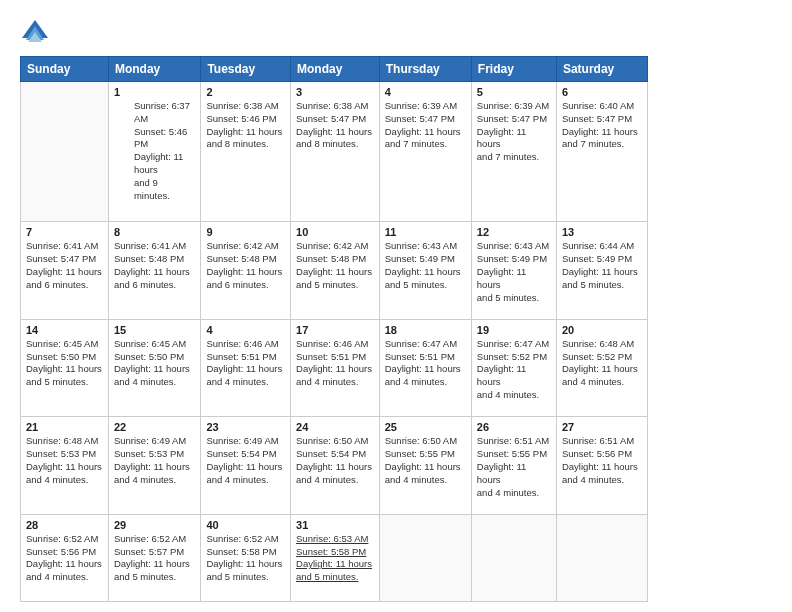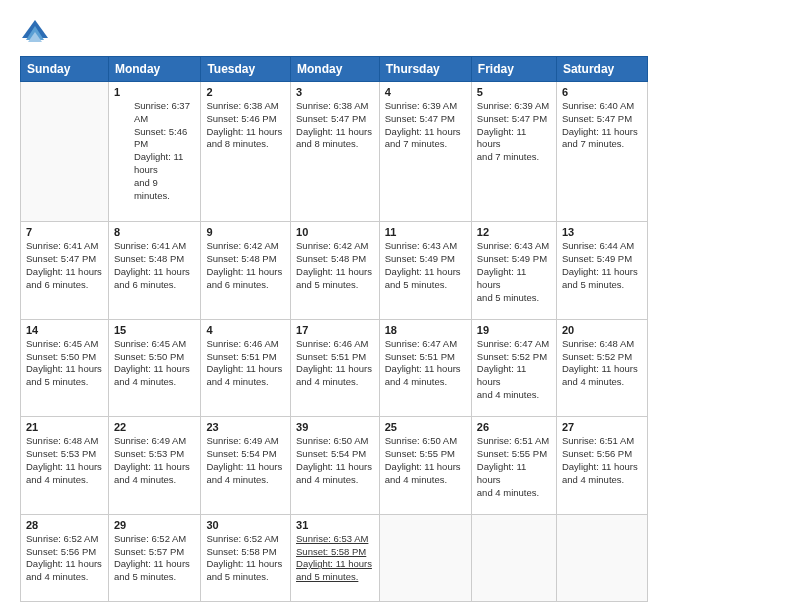"39" div.day-num { text: 39 -> 24 }
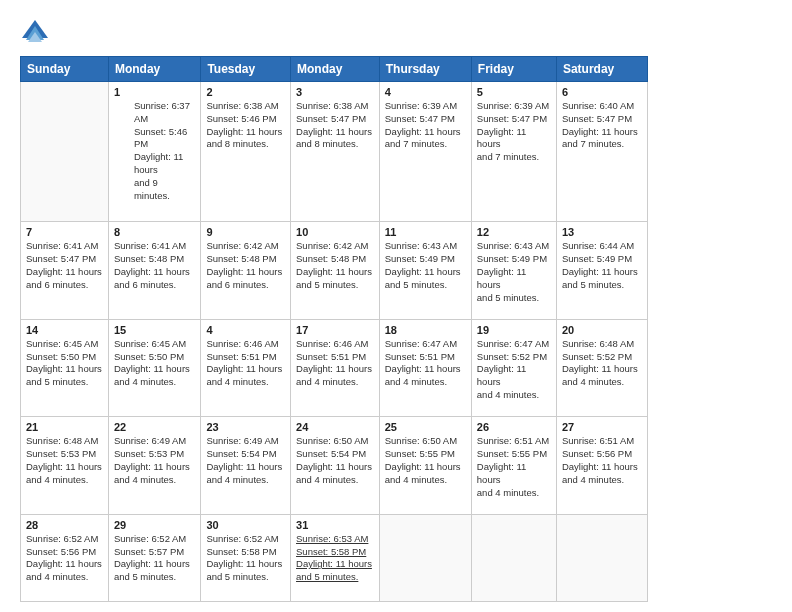"30" div.day-num { text: 30 -> 40 }
